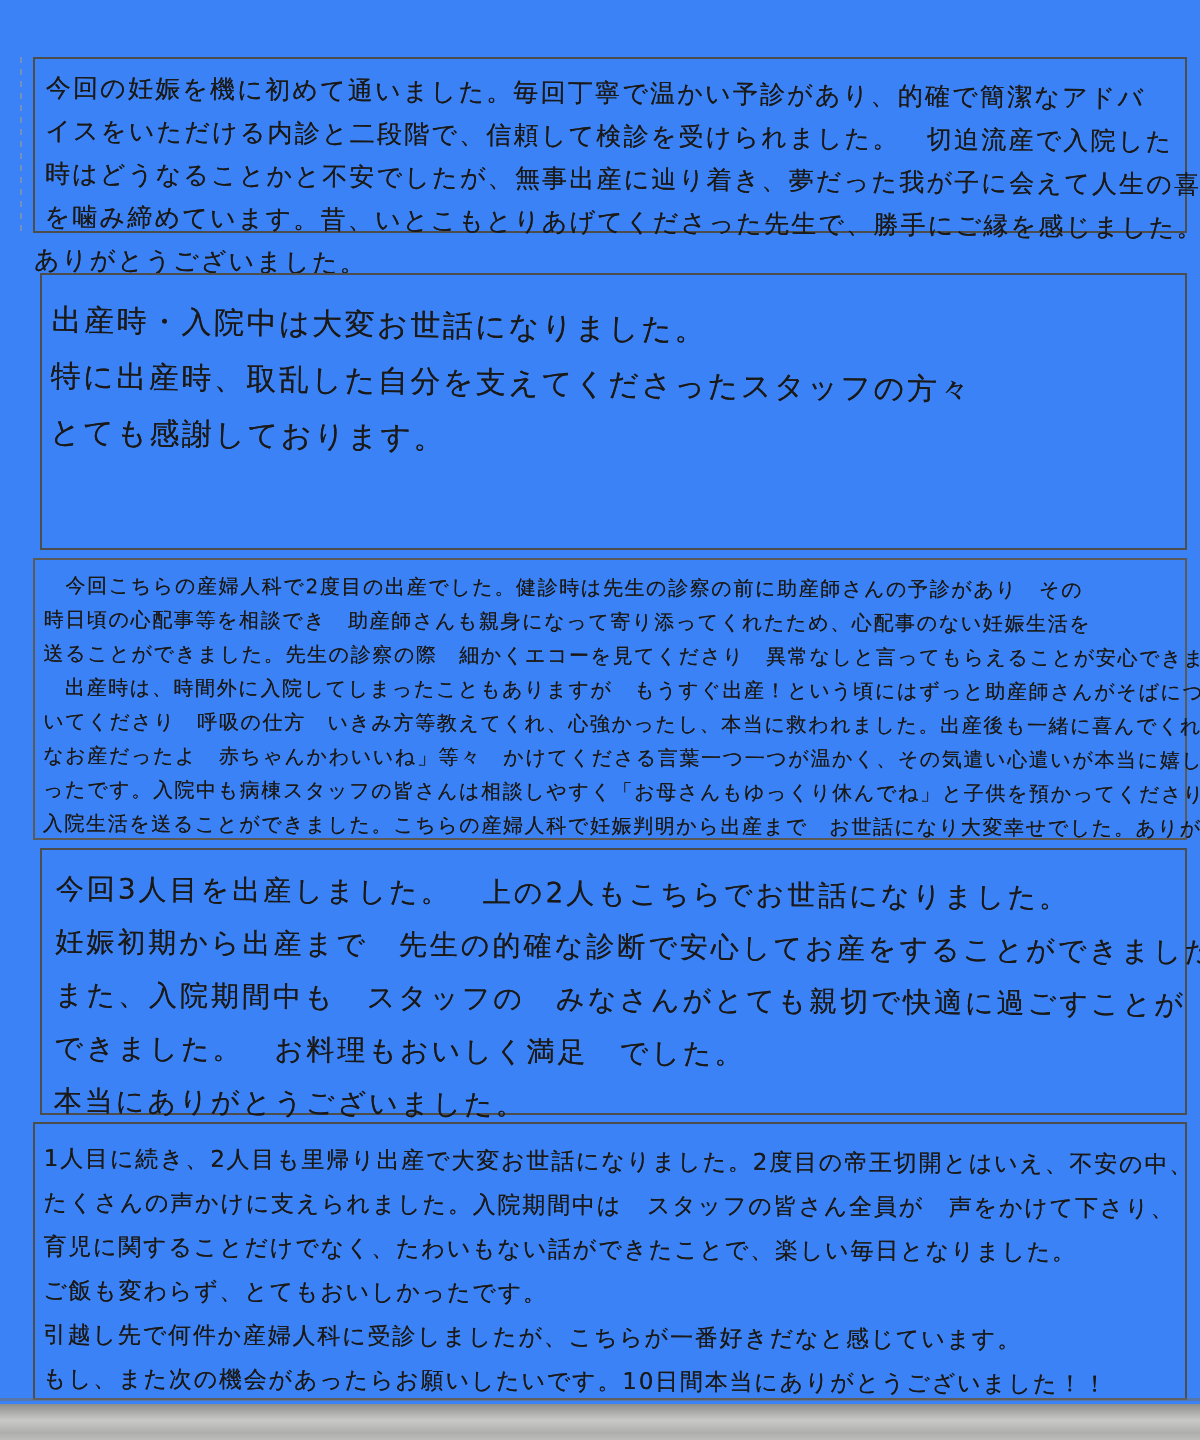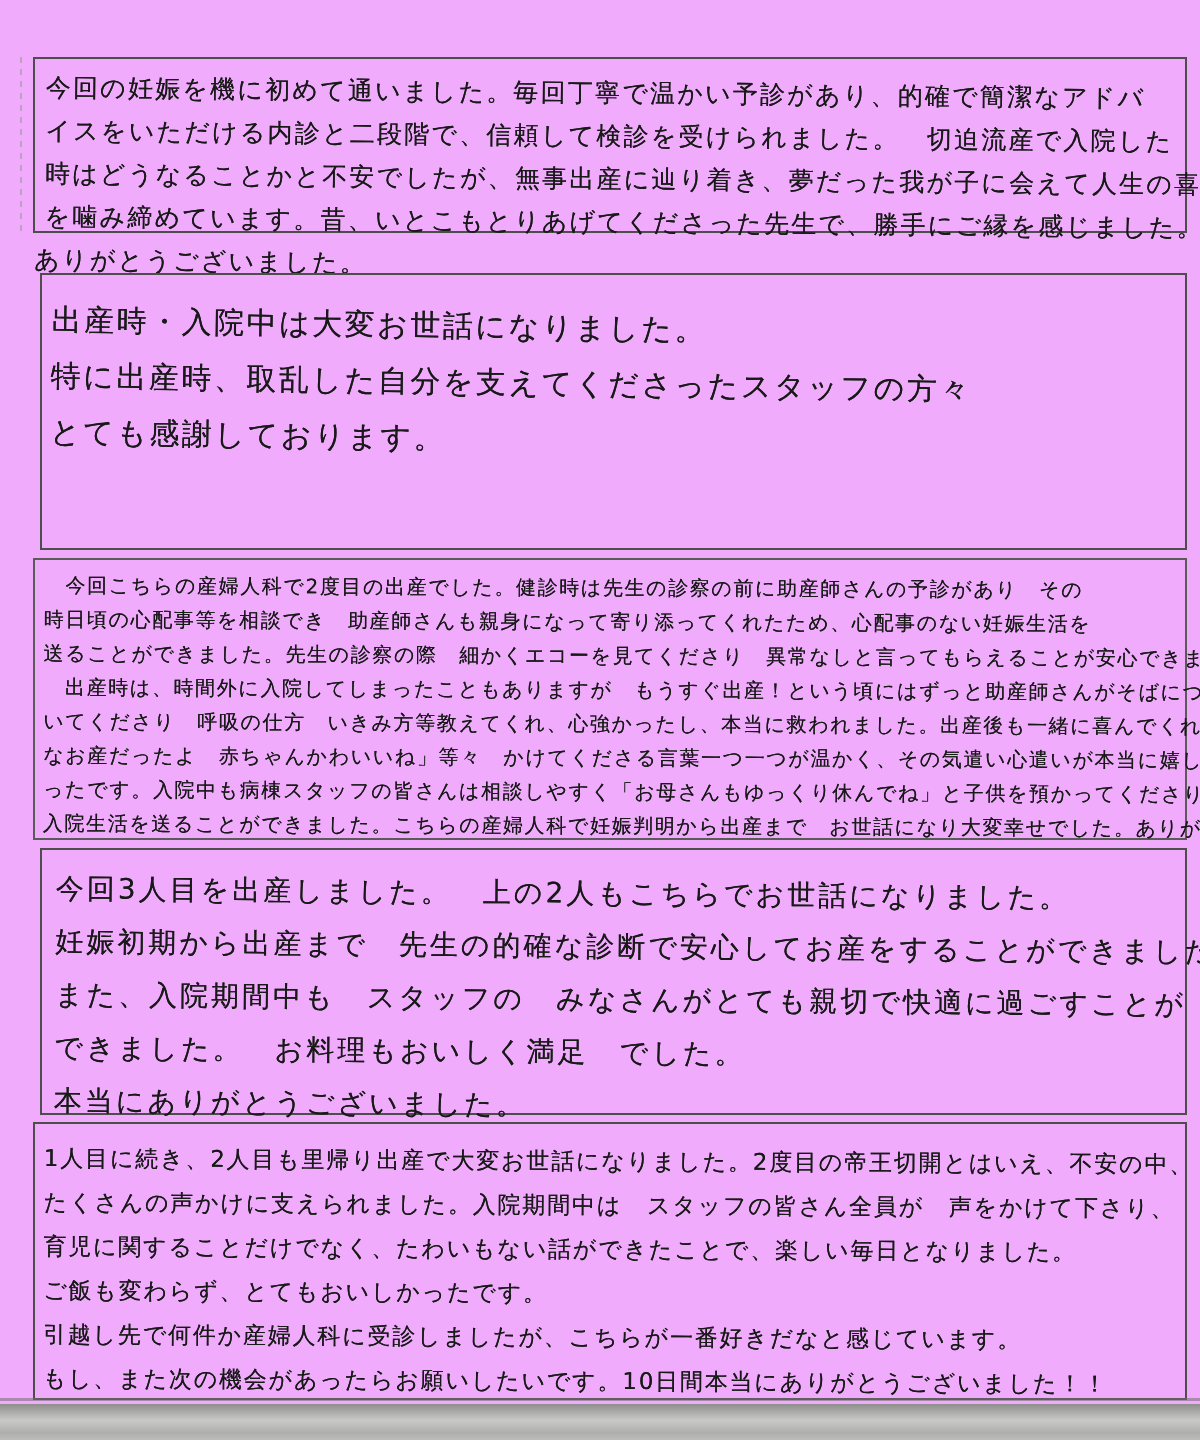"今回の妊娠を機に初めて通いました。毎回丁寧で温かい予診があり、的確で簡潔なアドバ" .page { background: #f0abfc -> #3b82f6 }
